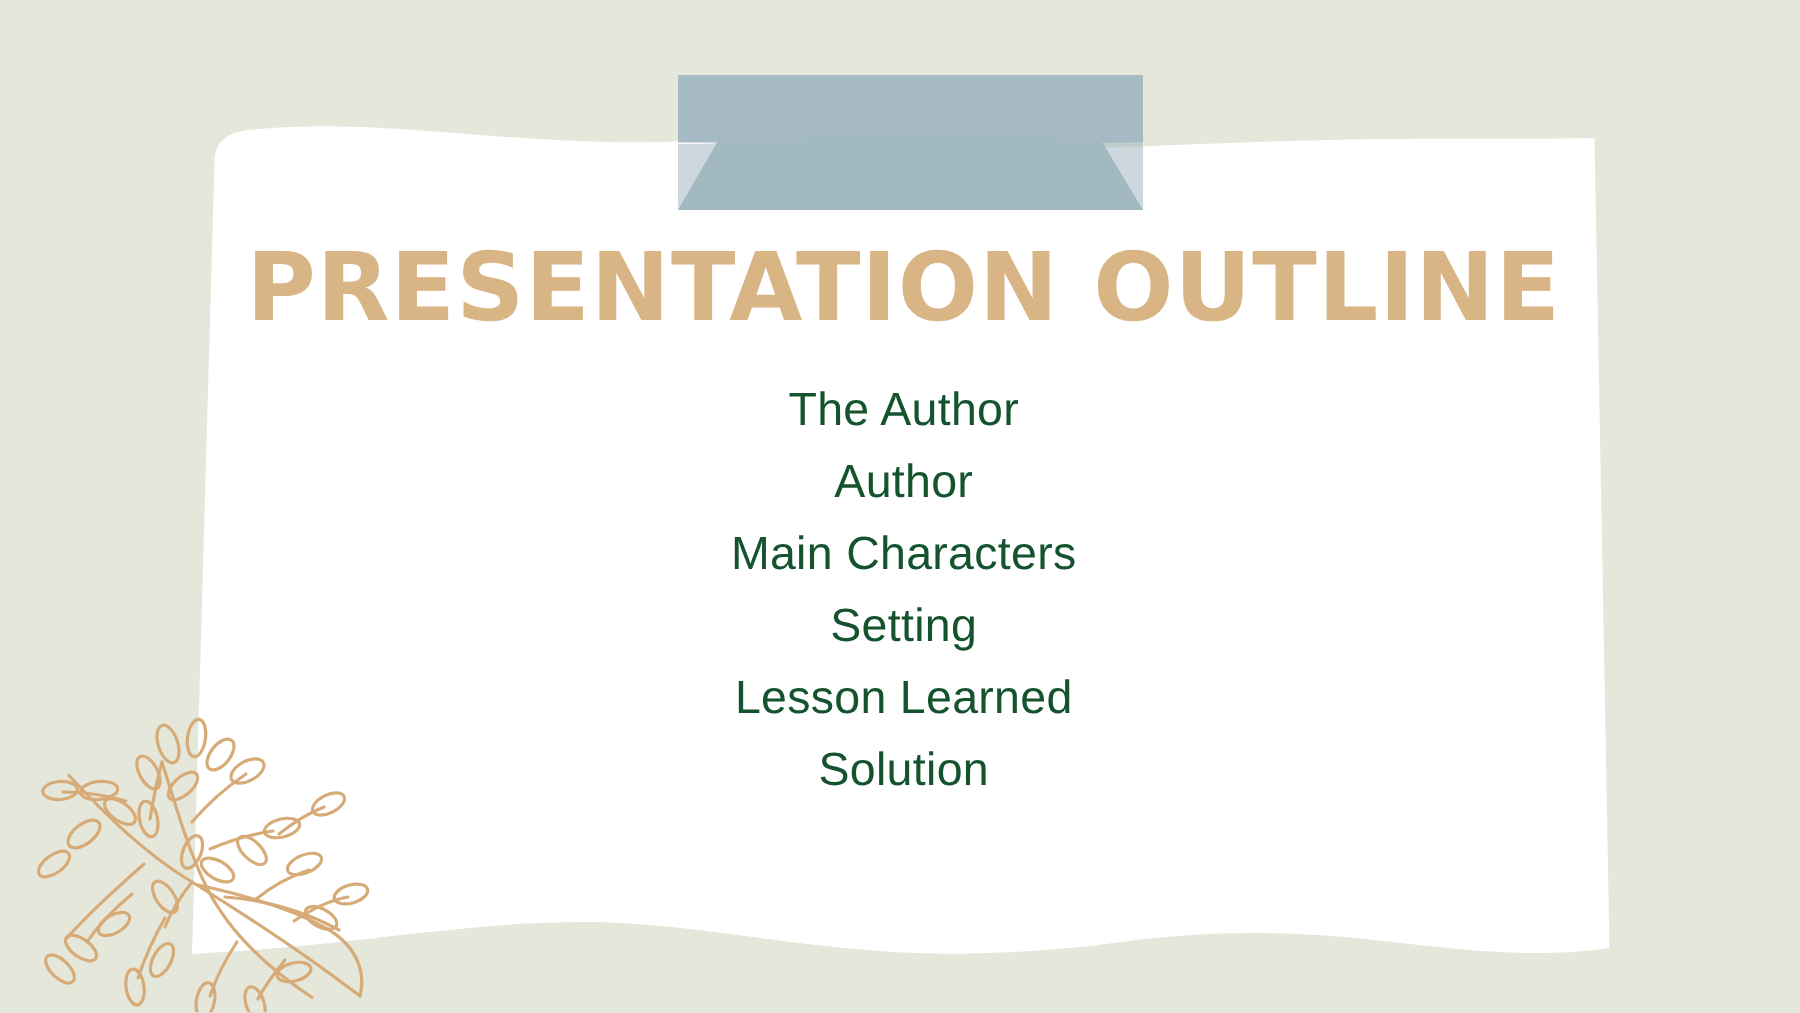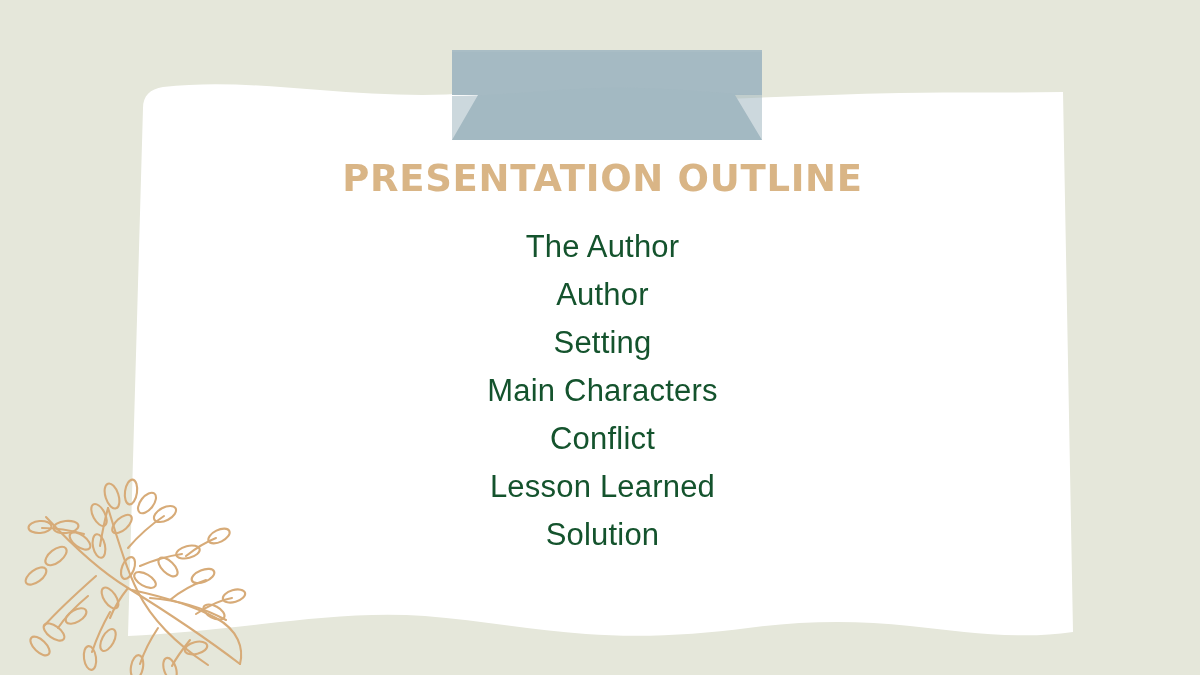"PRESENTATION OUTLINE" #slide-title { font-size: 37px -> 63px }
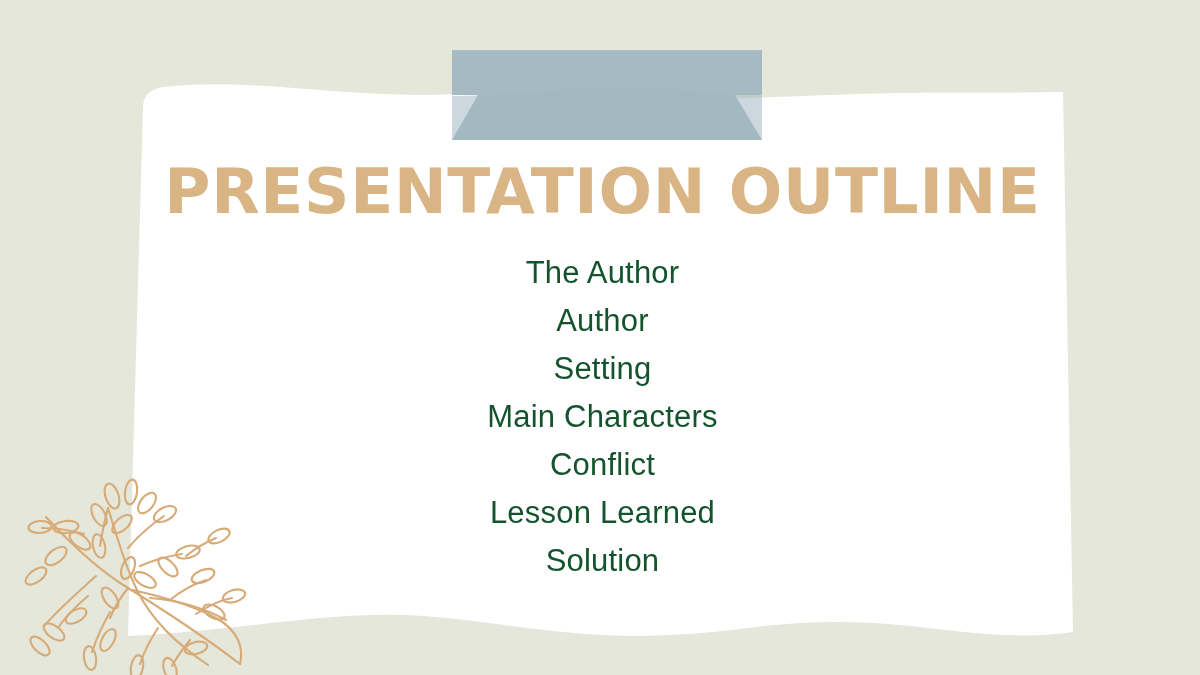"Setting" li { order: before "Main Characters" -> after "Main Characters" }
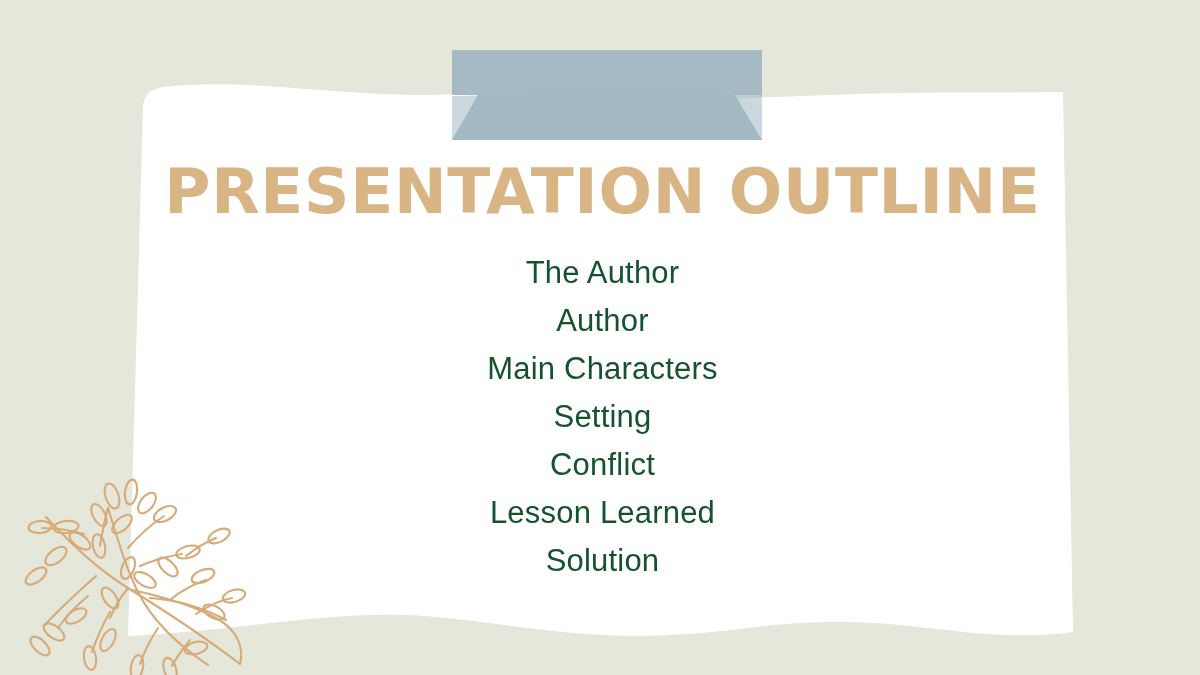"Conflict" li { html: <li>Conflict</li> -> none }
